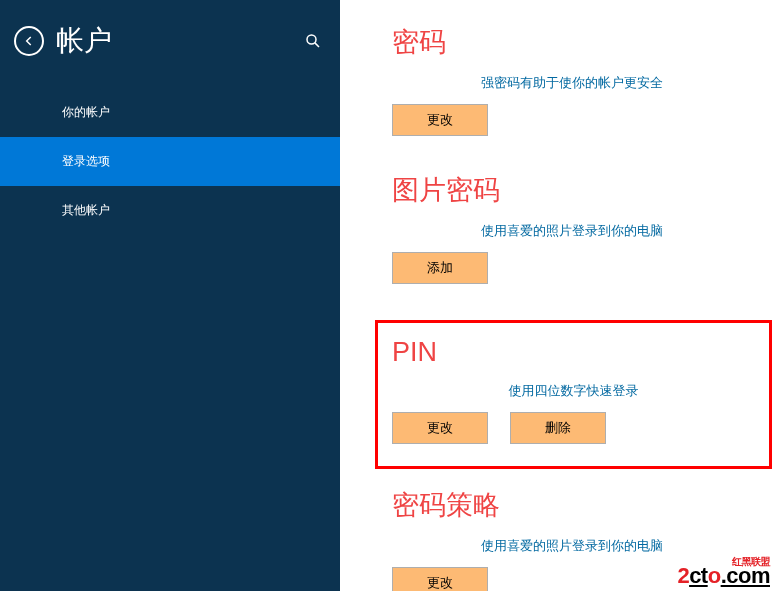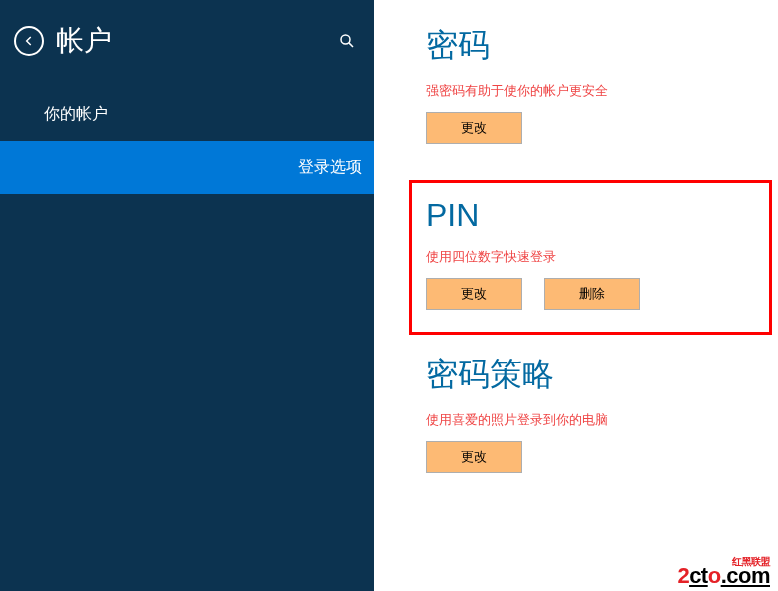"帐户" .sidebar { width: 374px -> 340px }
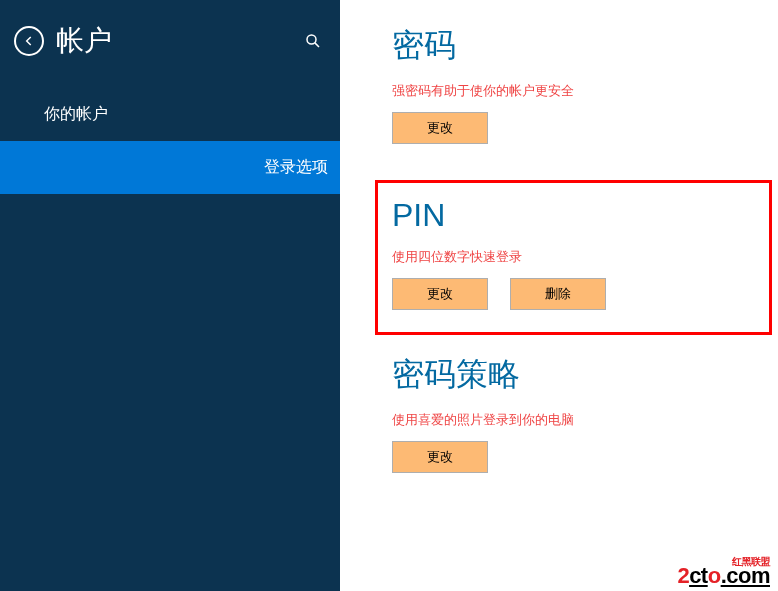"密码" .section-title { color: #0369a1 -> #ef4444; font-size: 32px -> 27px }
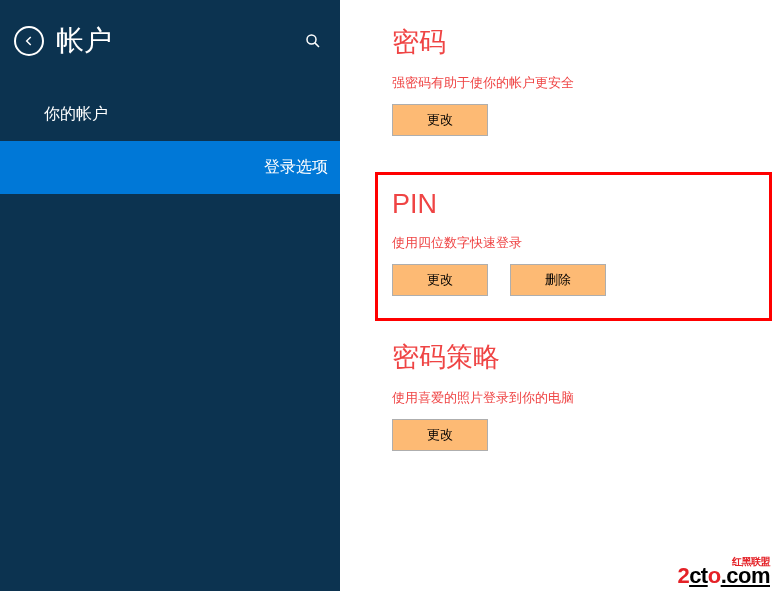"强密码有助于使你的帐户更安全" .section-desc { color: #ef4444 -> #0369a1; text-align: none -> center }
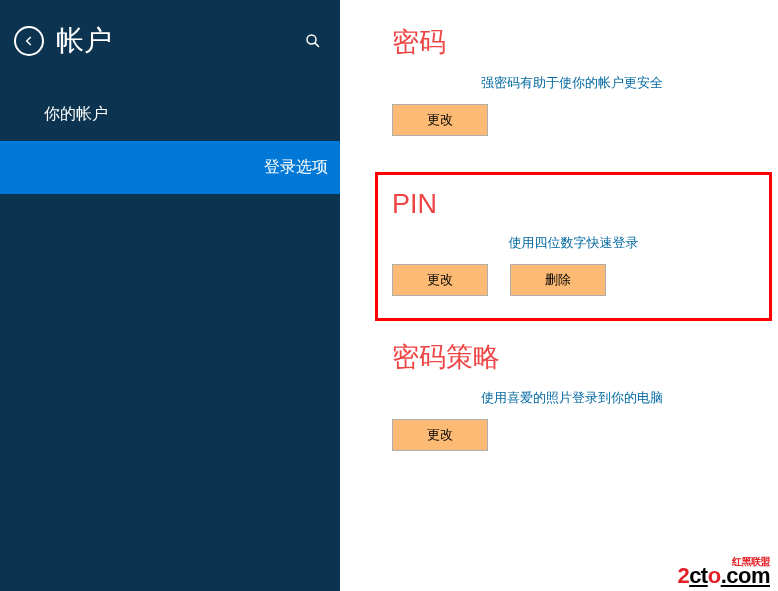"你的帐户" .nav-item { font-size: 16px -> 12px; padding: 16px 12px 16px 44px -> 16px 12px 16px 62px }
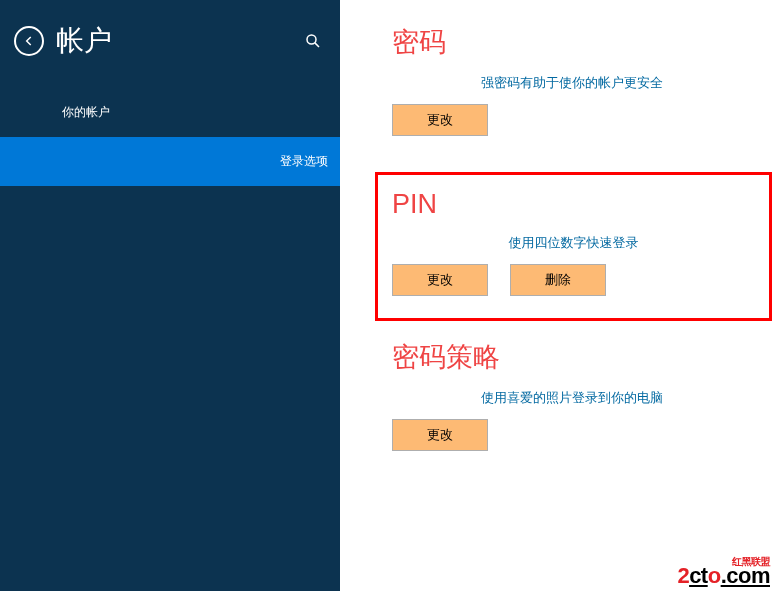"登录选项" .nav-item.active { text-align: right -> none }
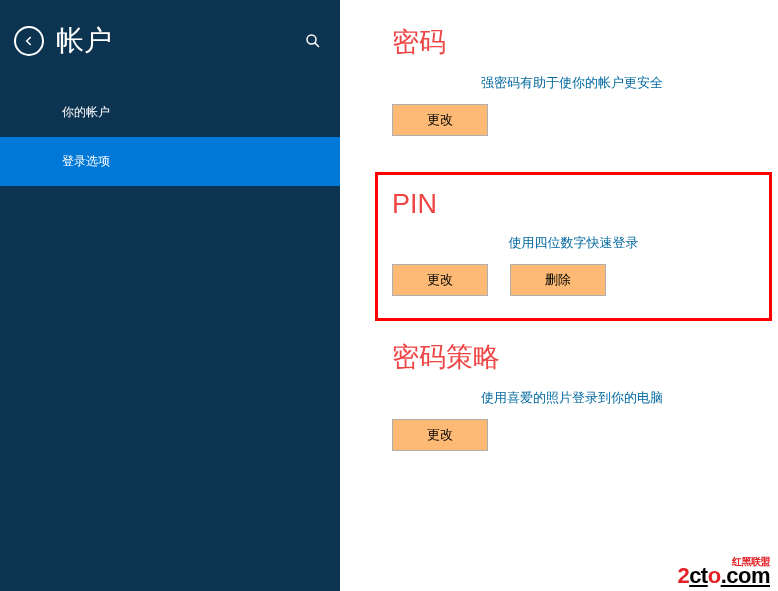"图片密码" div.section { html: none -> <div> <div>图片密码</div> <div>使用喜爱的照片登录到你的电脑</div> <div> <div>添加</div> </div> </div> }
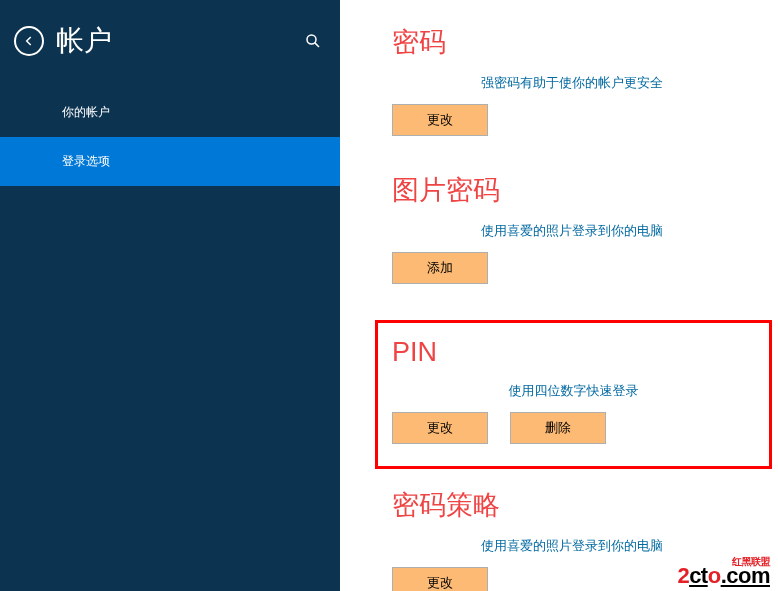"其他帐户" div.nav-item { html: none -> <div>其他帐户</div> }
